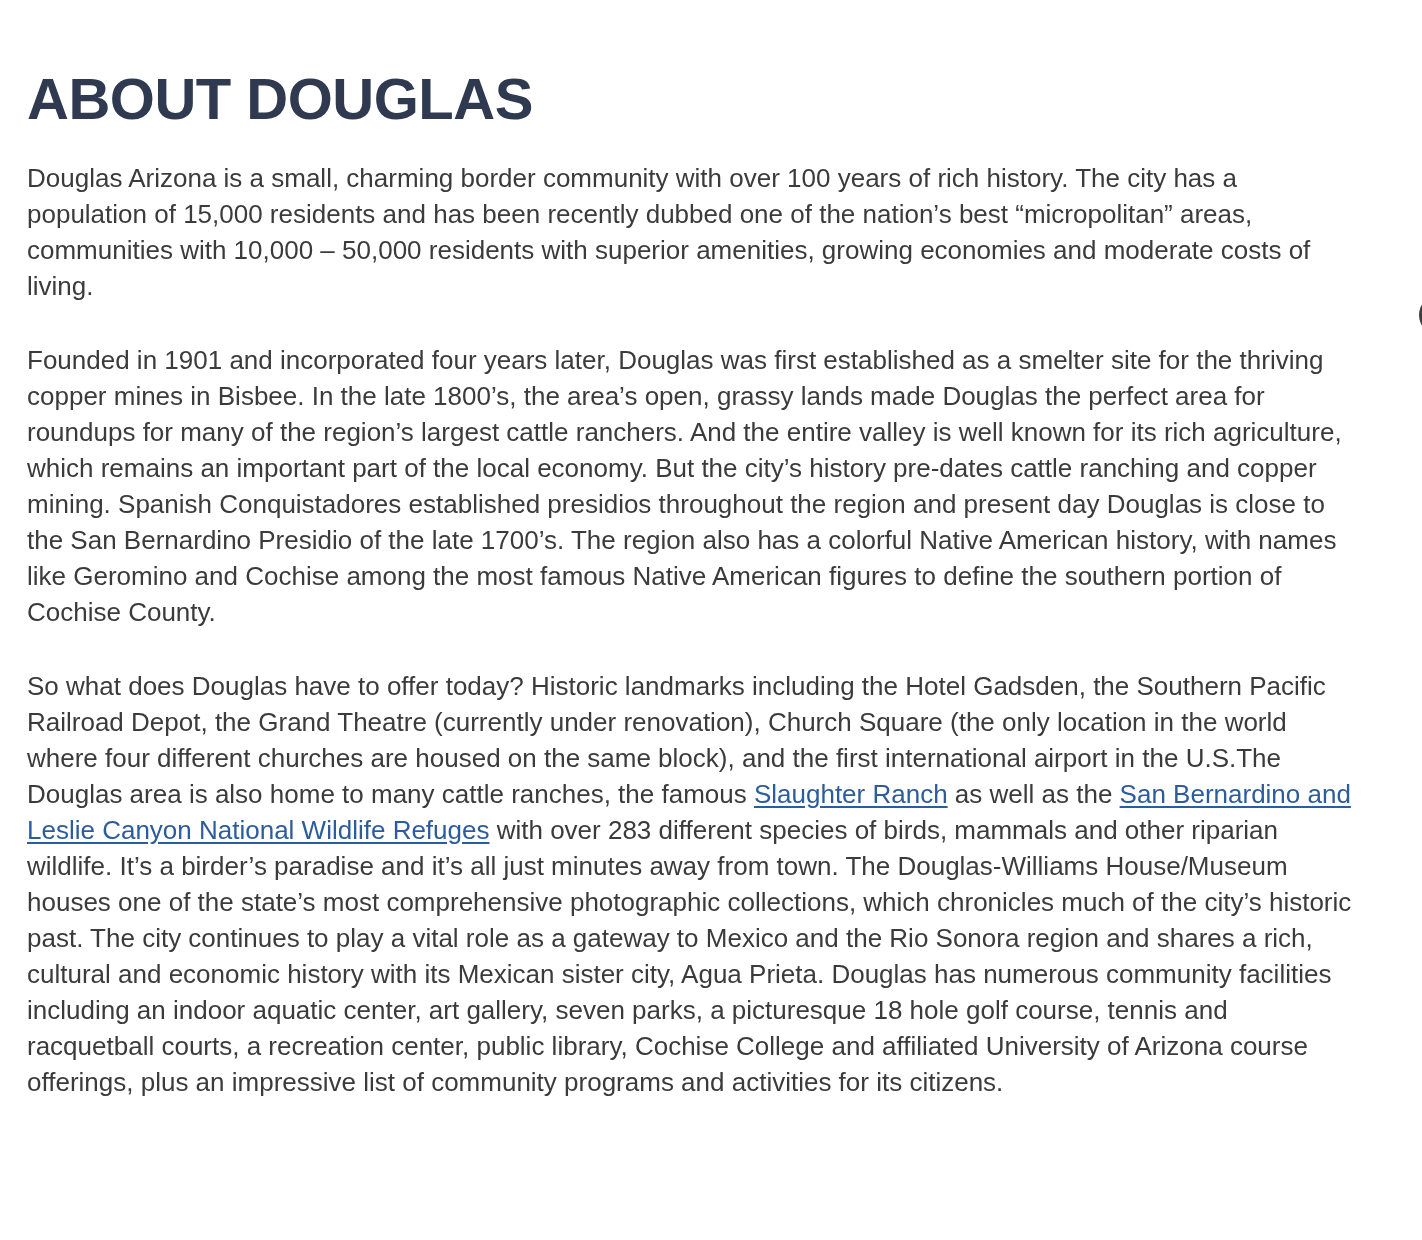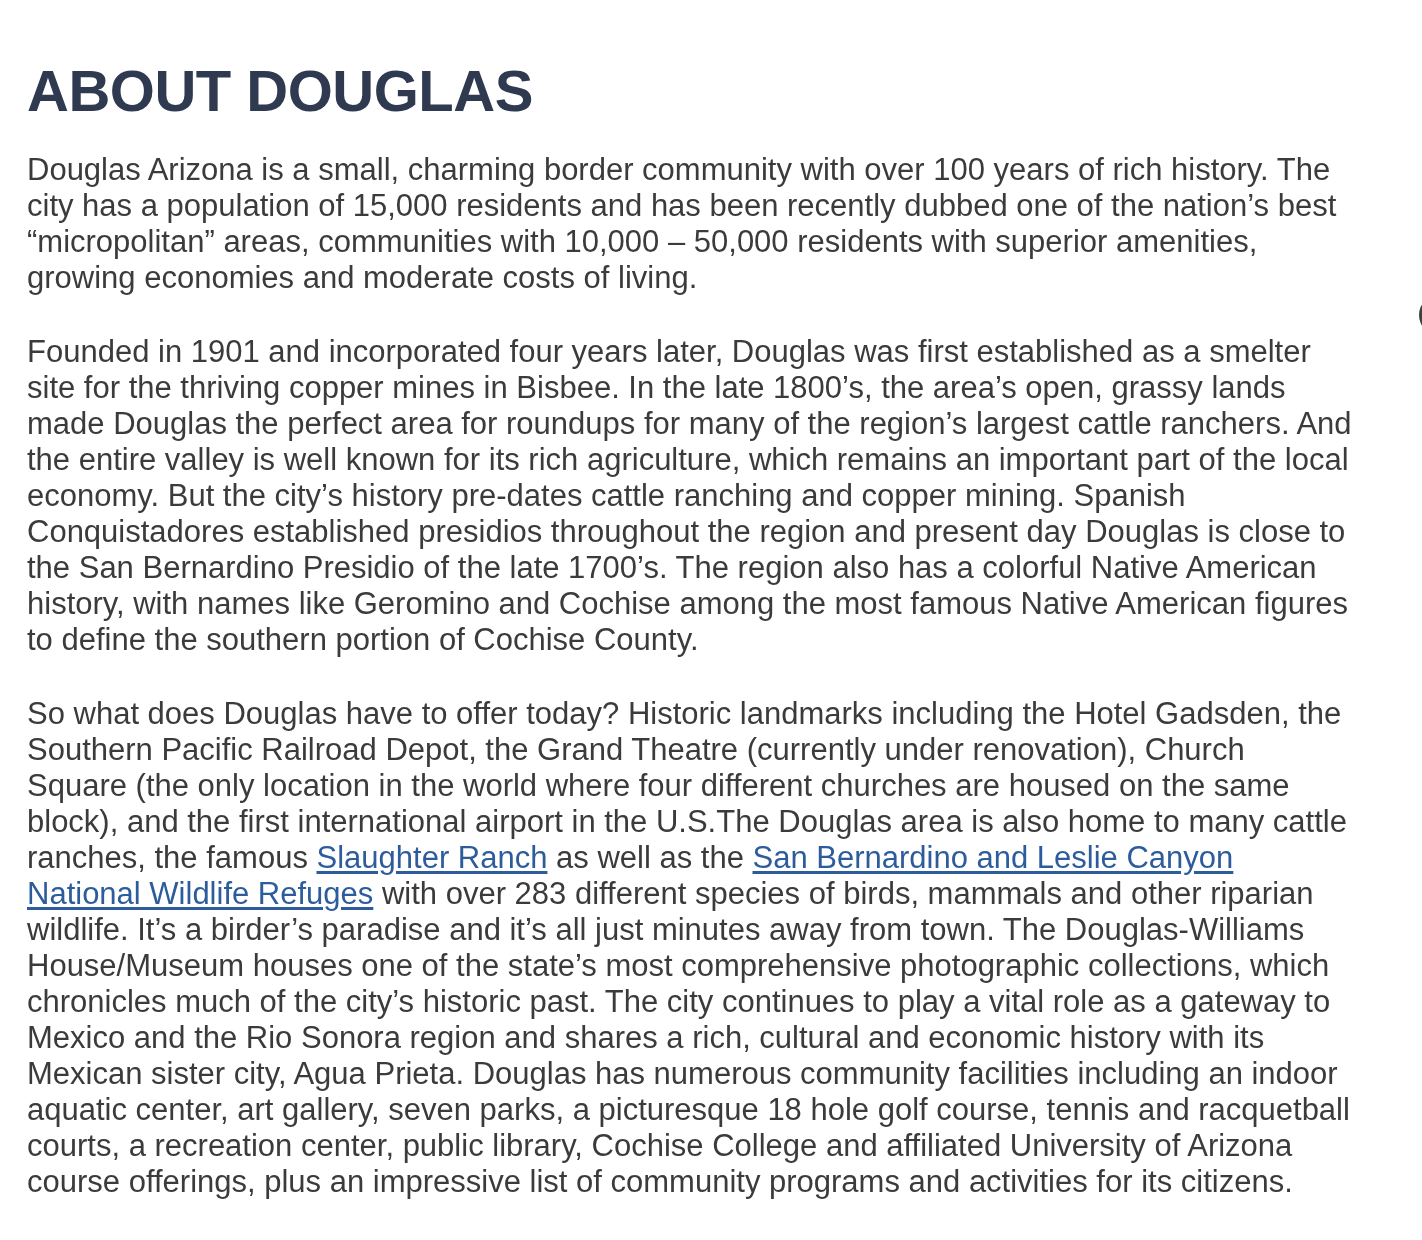"ABOUT DOUGLAS" .page { top: 8px -> 16px }
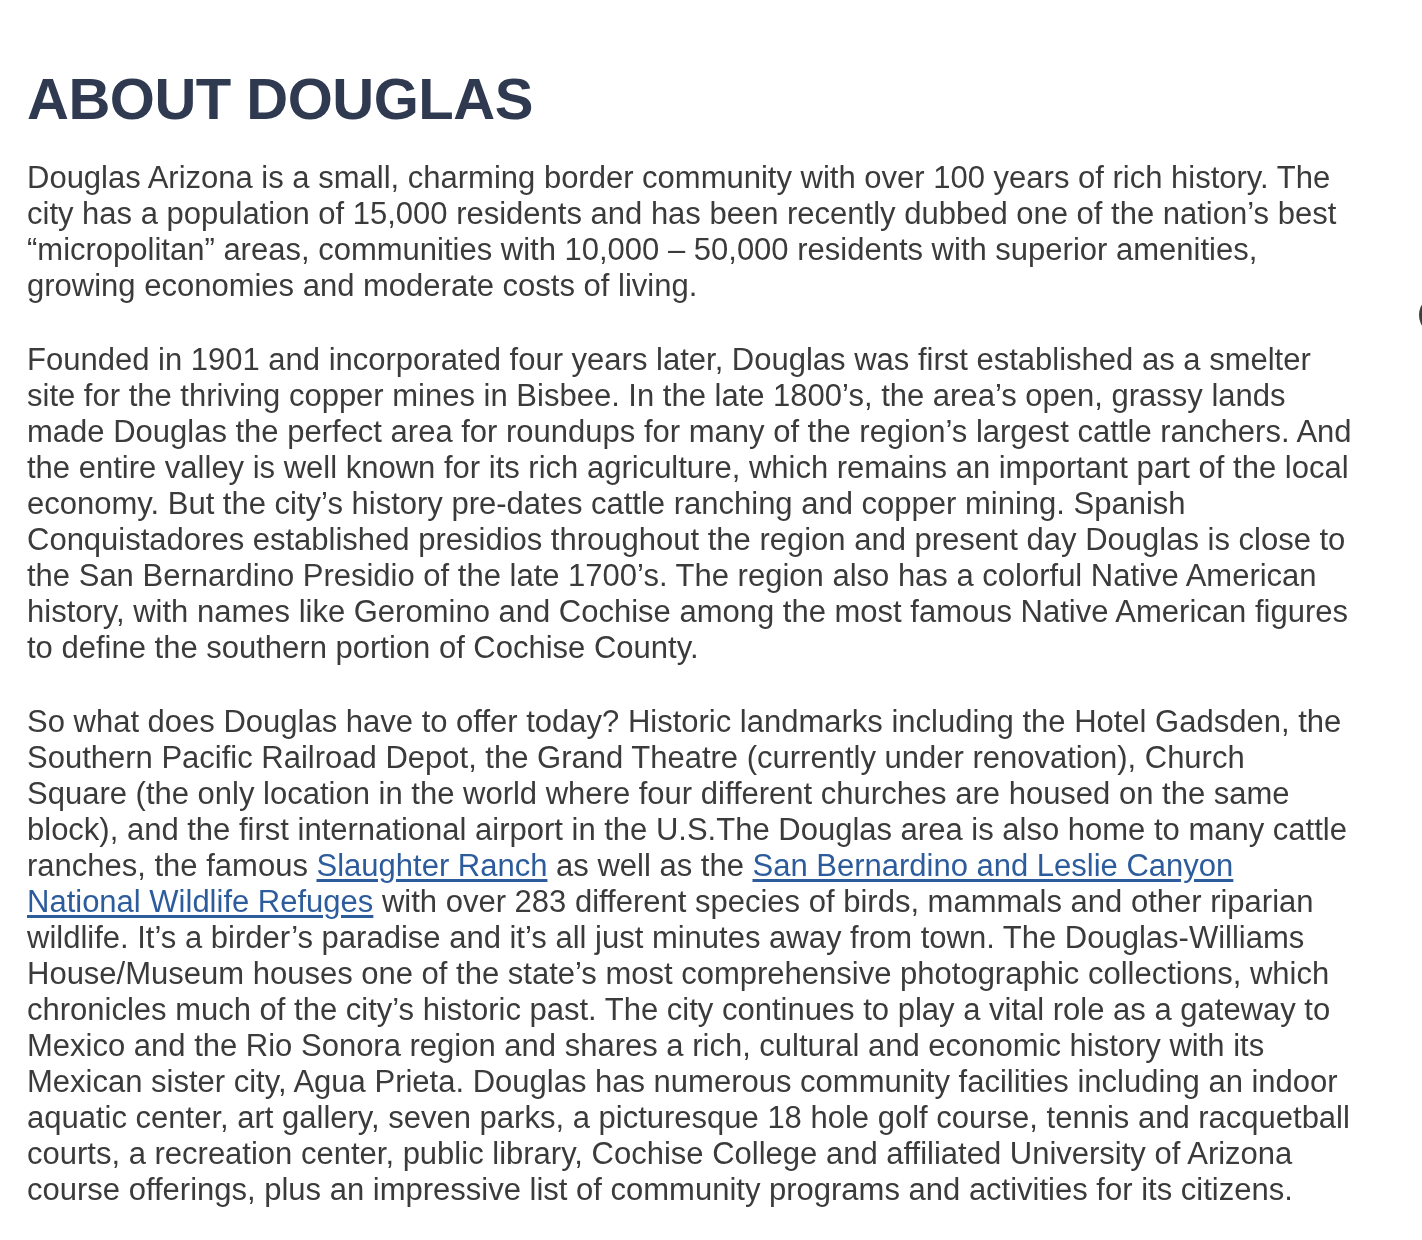"Douglas Arizona is a small," .article p { font-size: 31px -> 26px }
